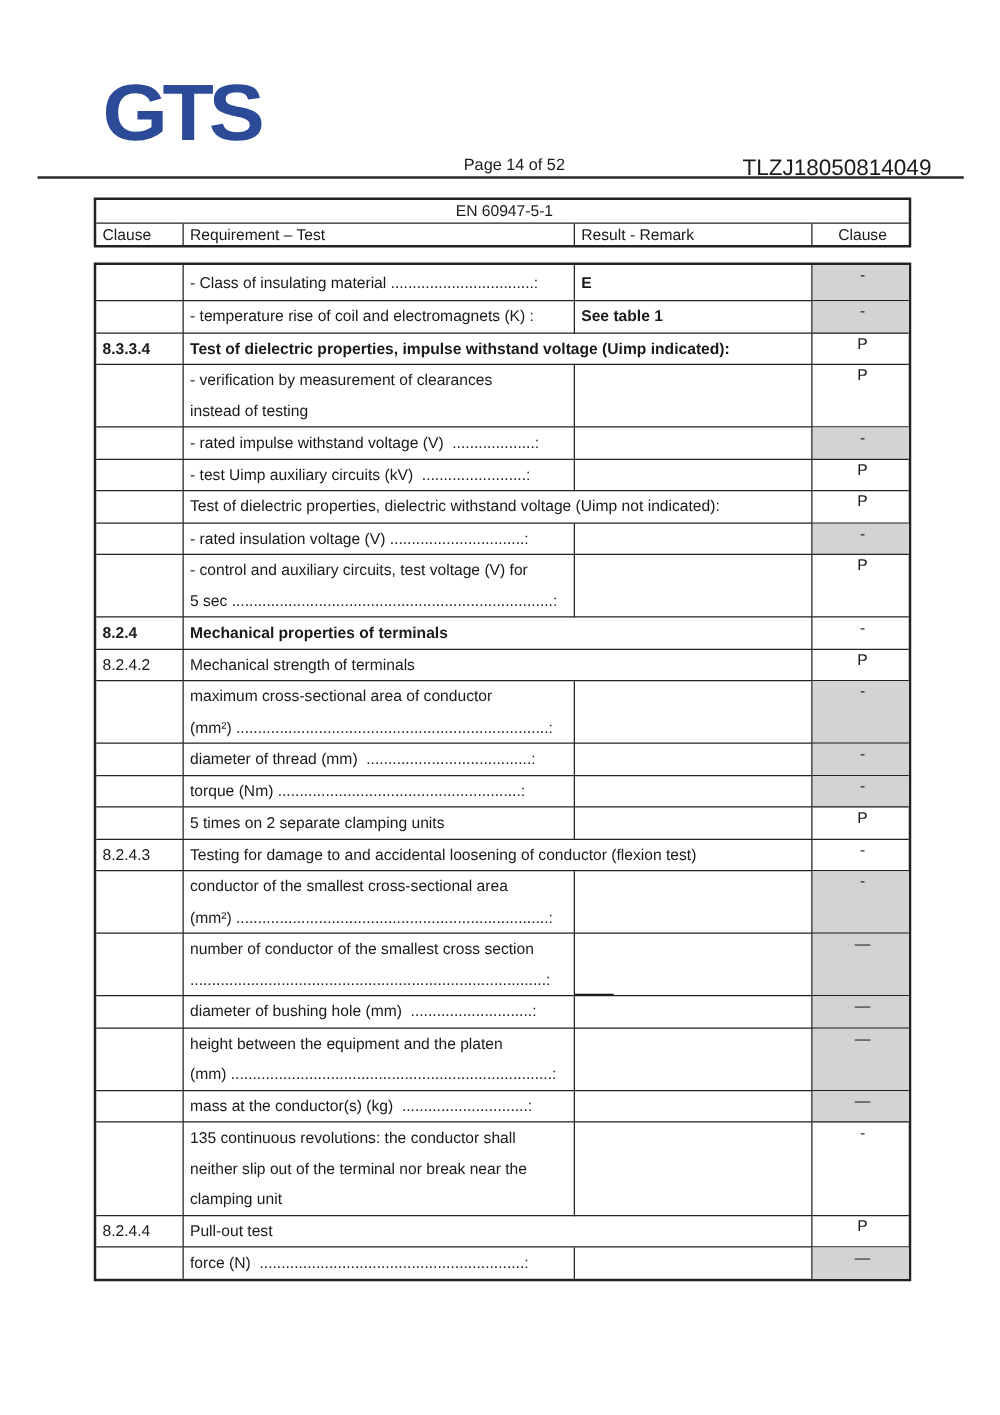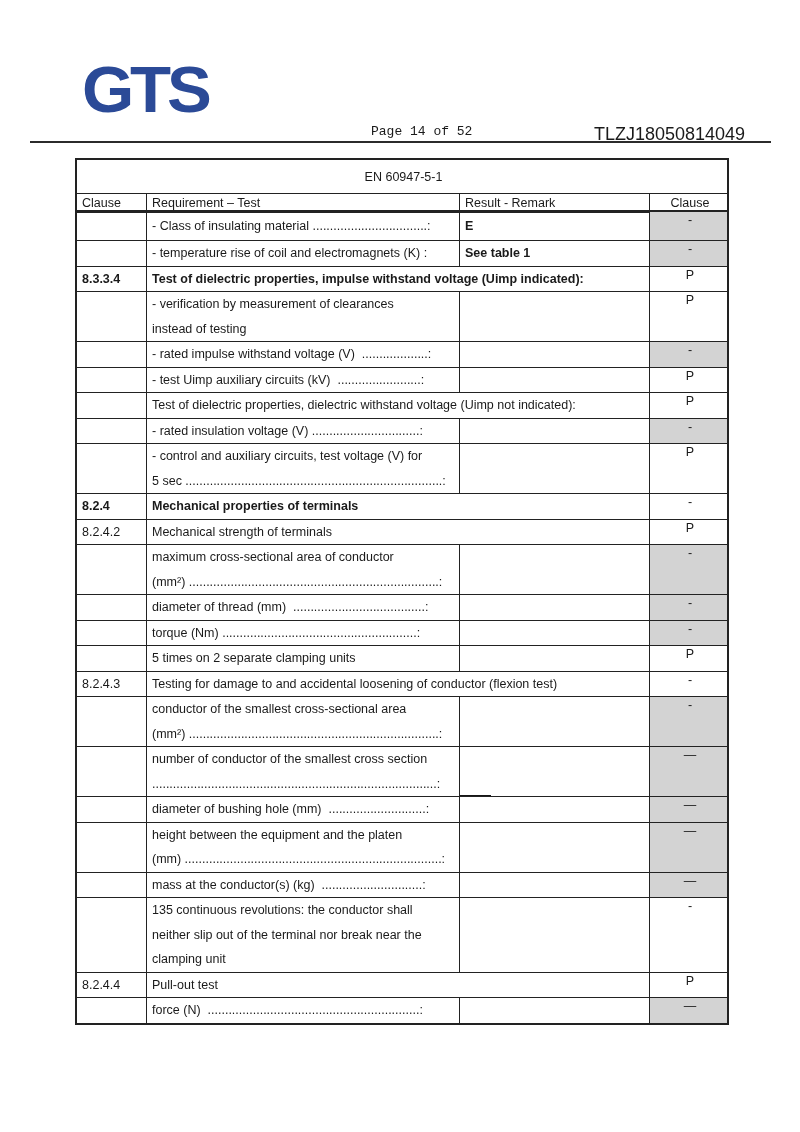"Page 14 of 52" .page-info { font-family: Liberation Mono, monospace -> none }
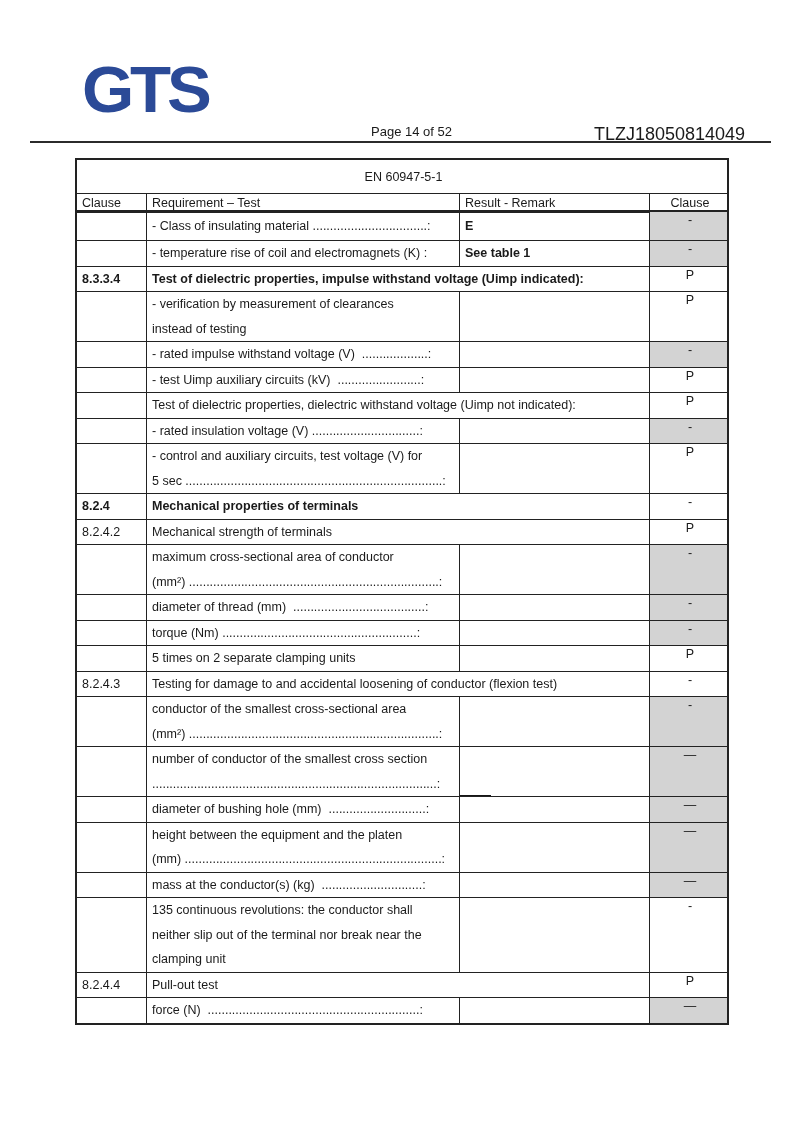"EN 60947-5-1" .std-cell { height: 34px -> 19px }
